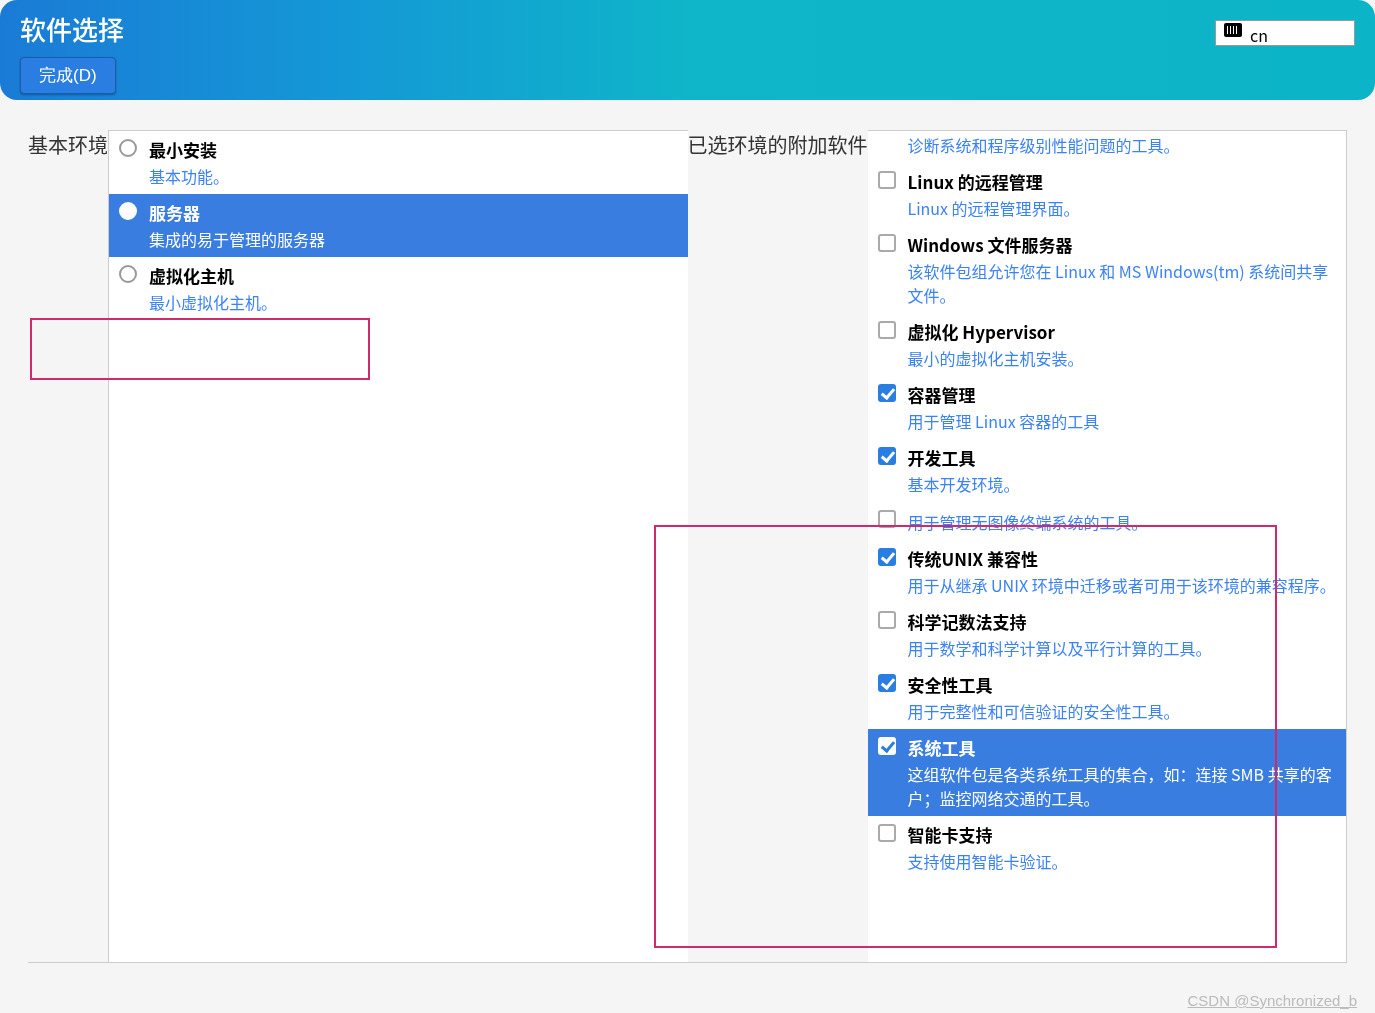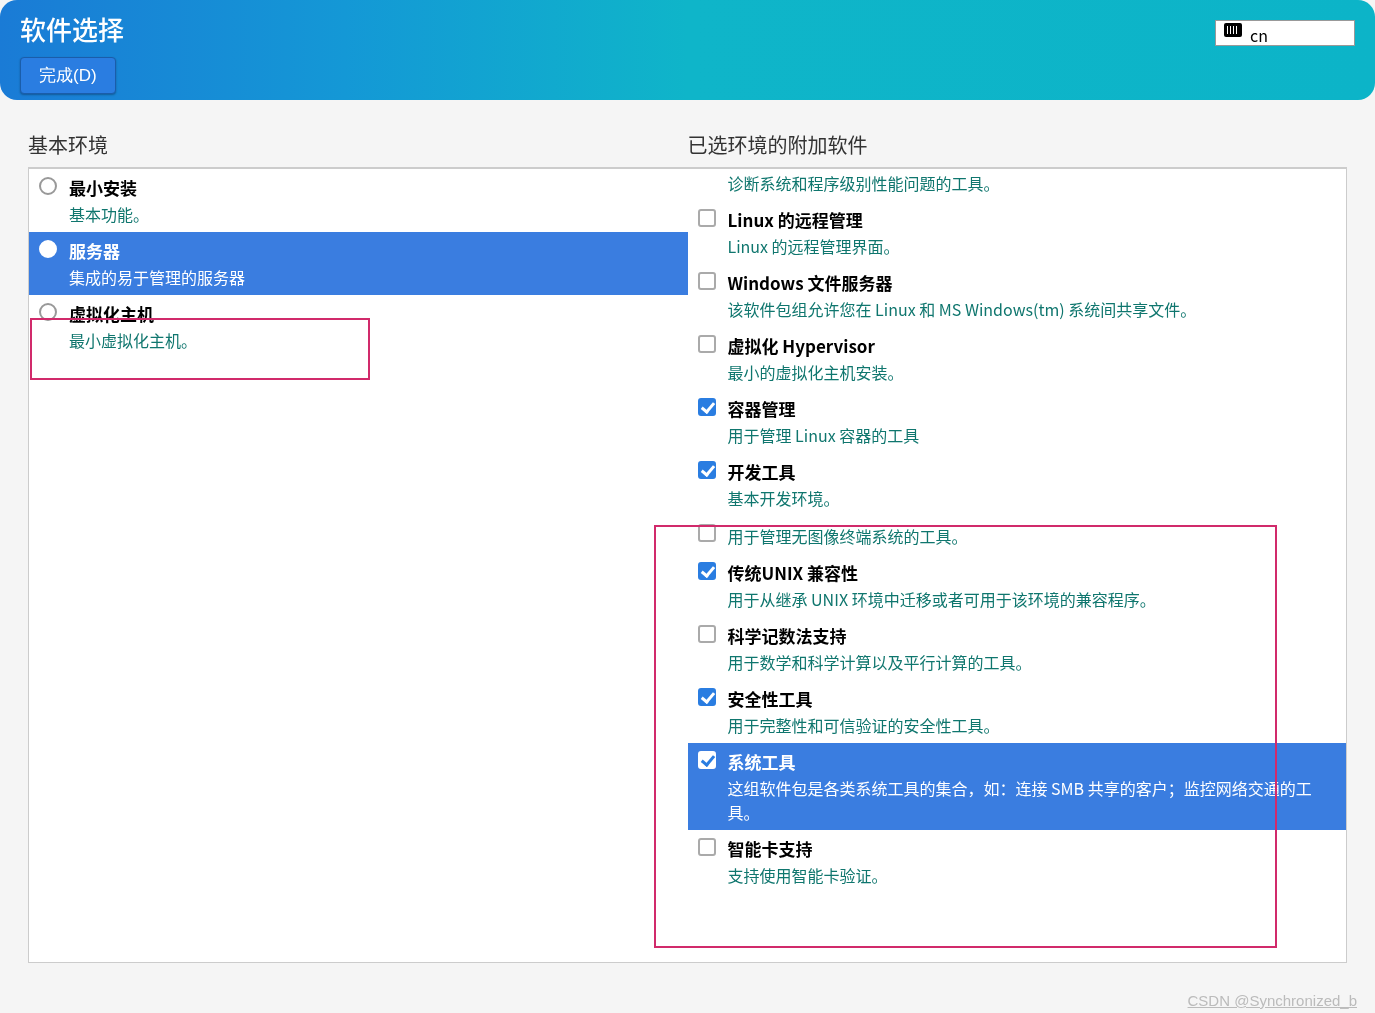"基本环境" .column { flex-direction: column -> row }
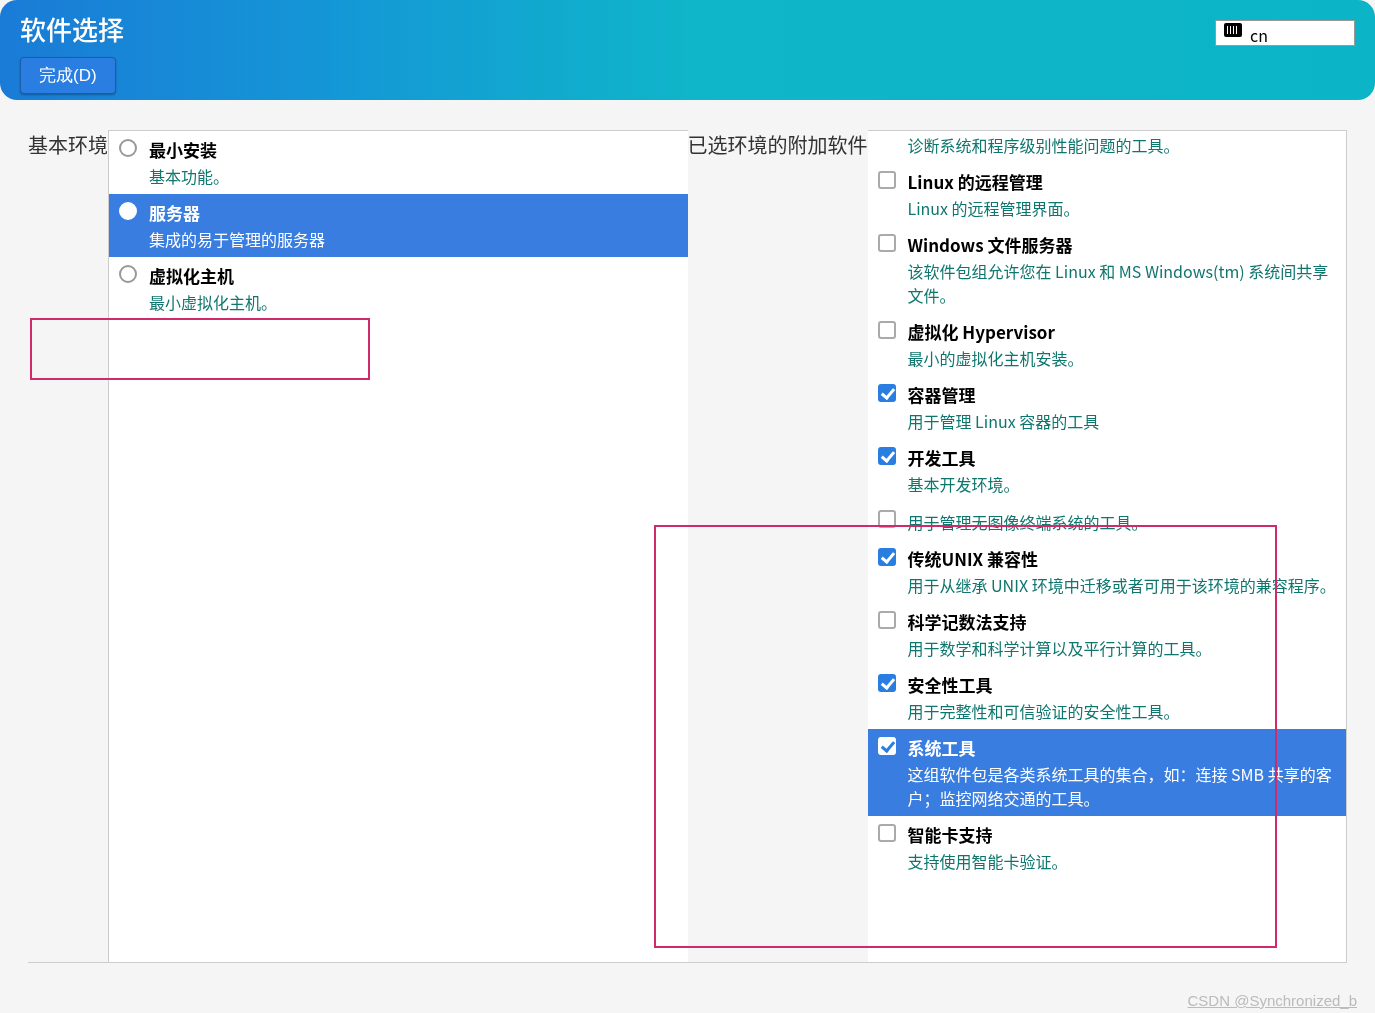"诊断系统和程序级别性能问题的工具。" .item .desc { color: #0f766e -> #3b82f6 }
